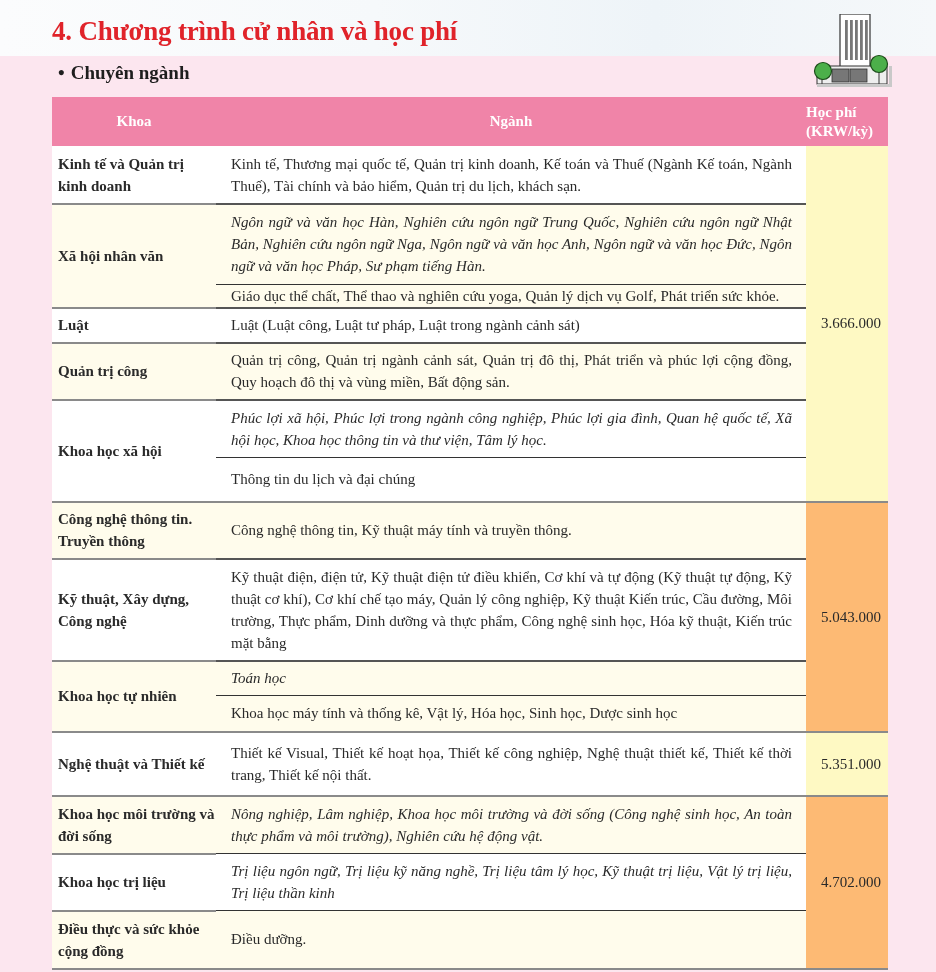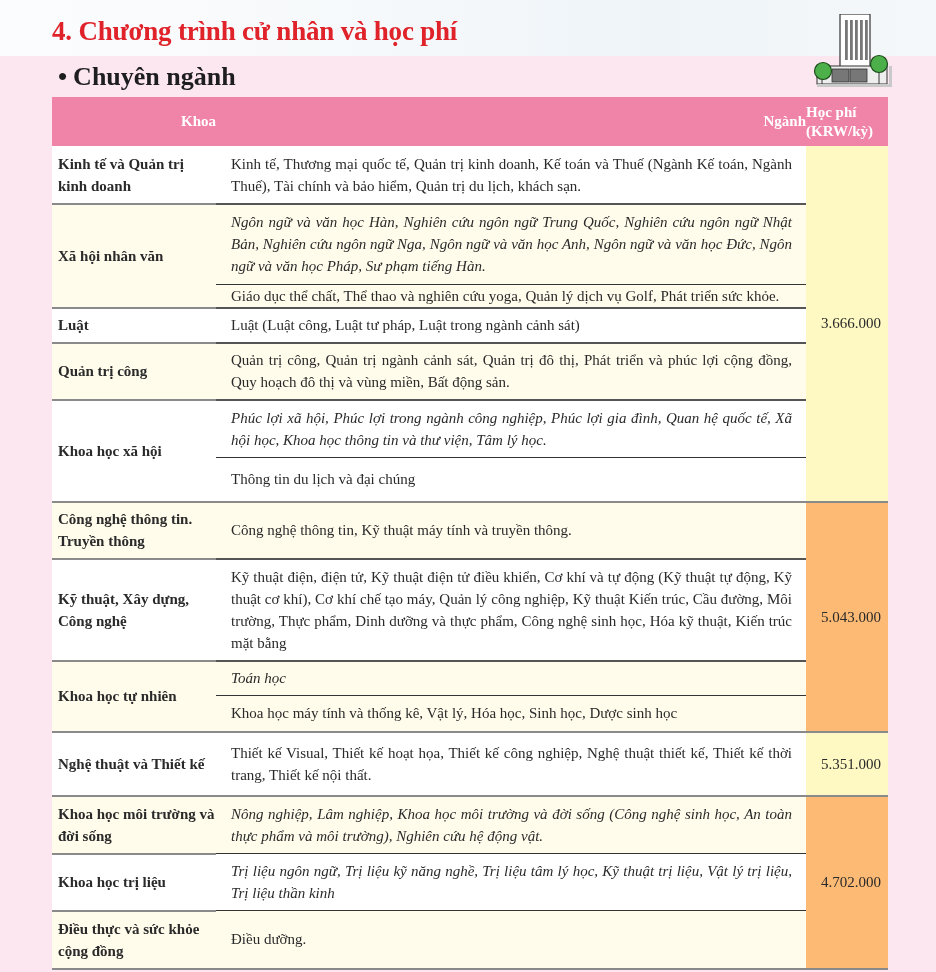"• Chuyên ngành" .subtitle { font-size: 26px -> 19px }
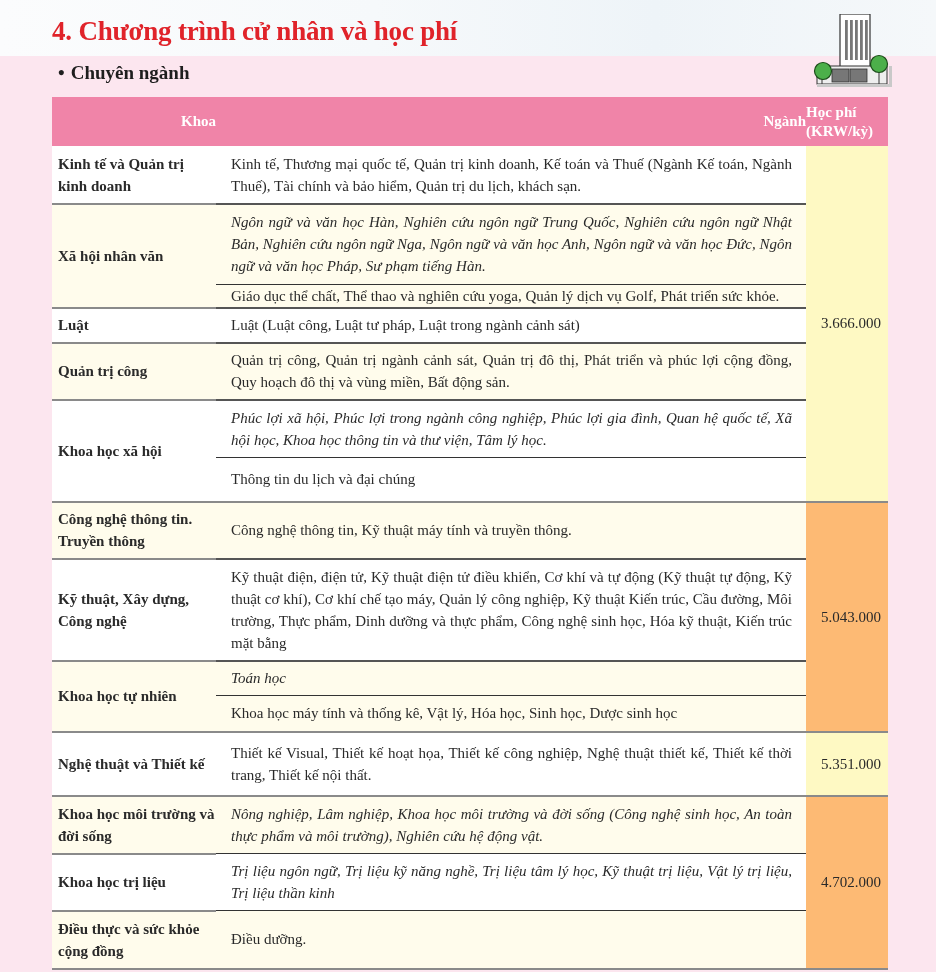"Khoa" table.majors th { text-align: right -> none }
